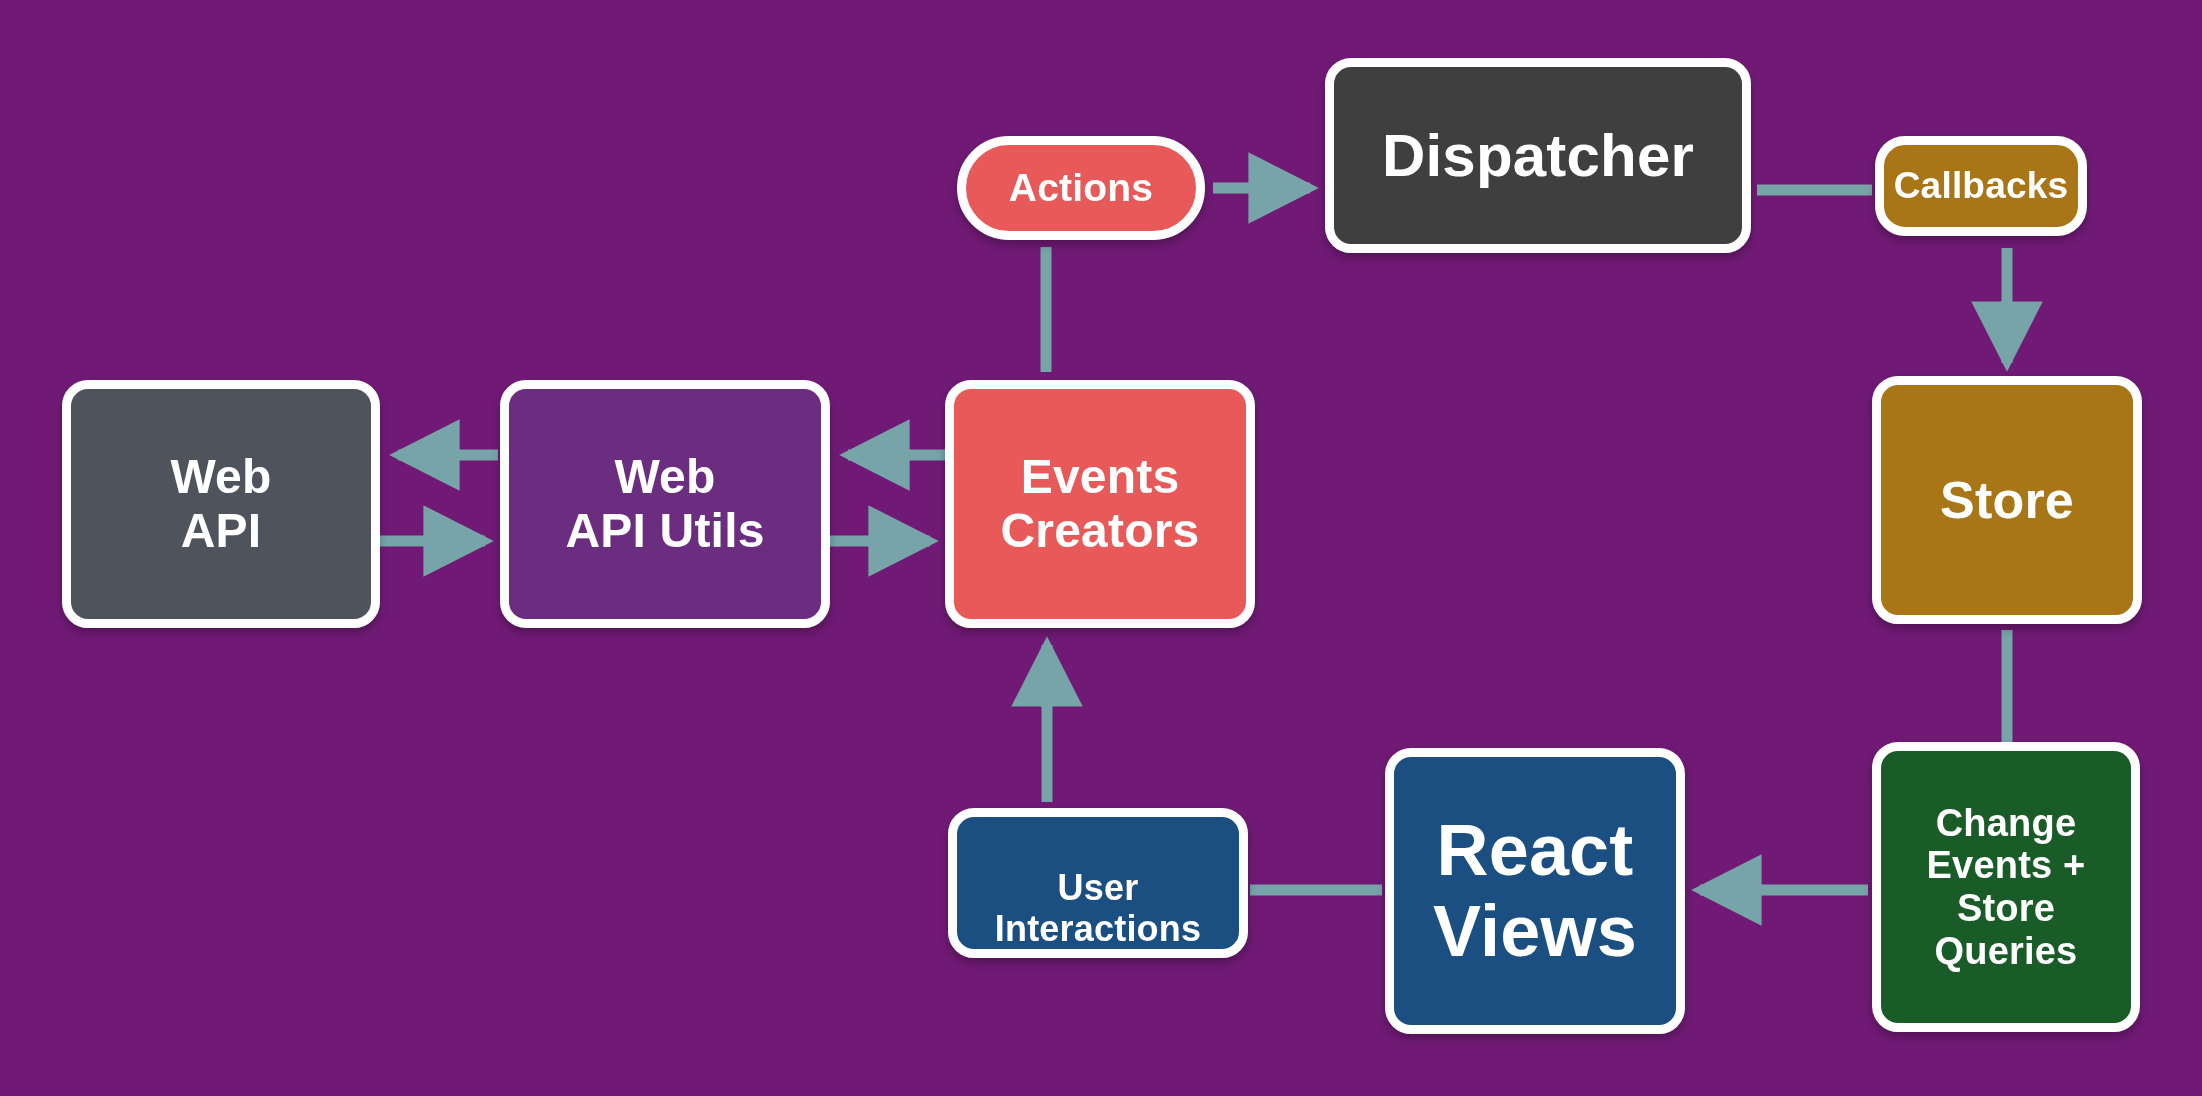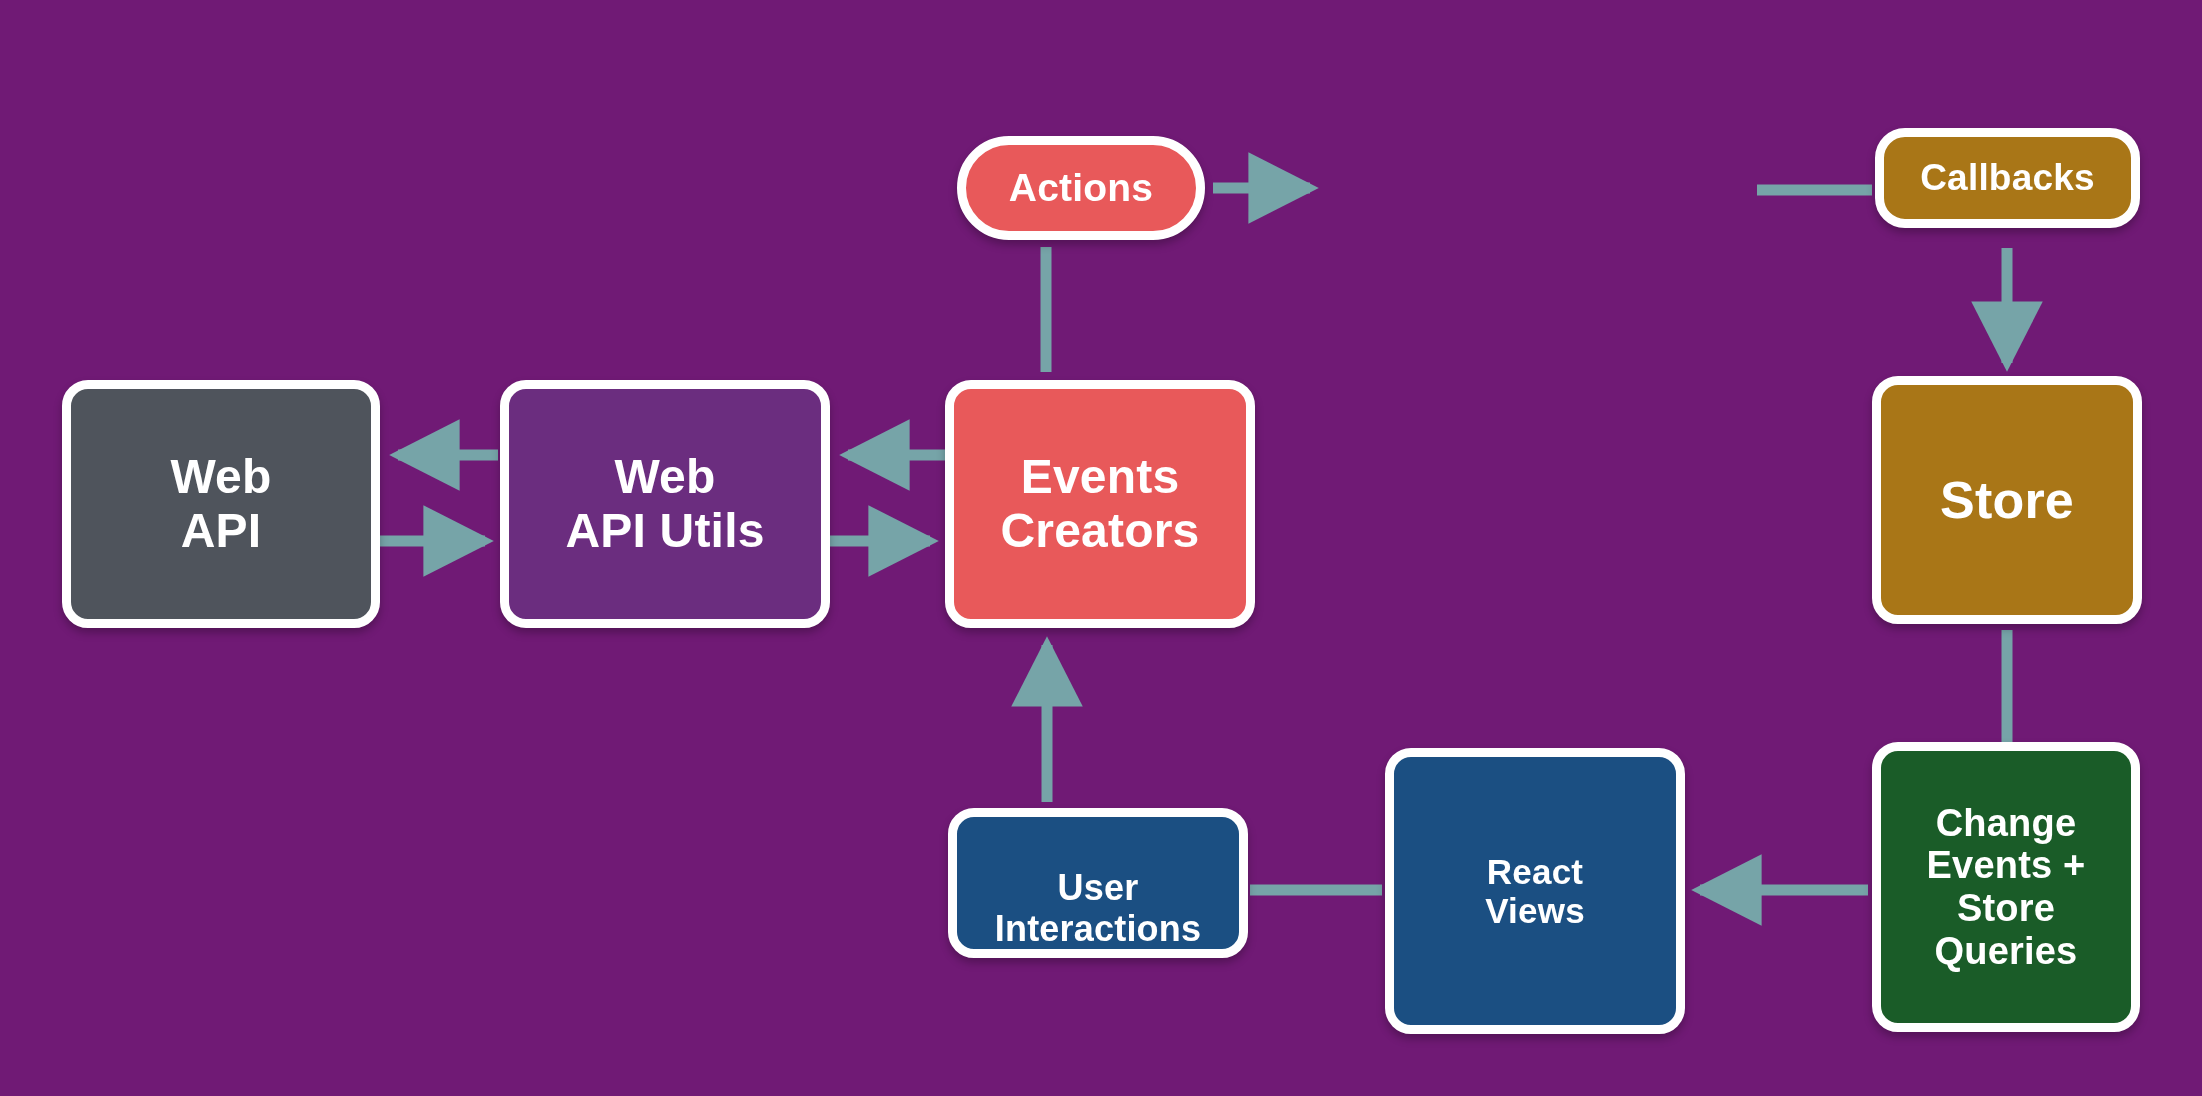"Dispatcher" div.node { html: none -> <div> <span>Dispatcher</span> </div> }
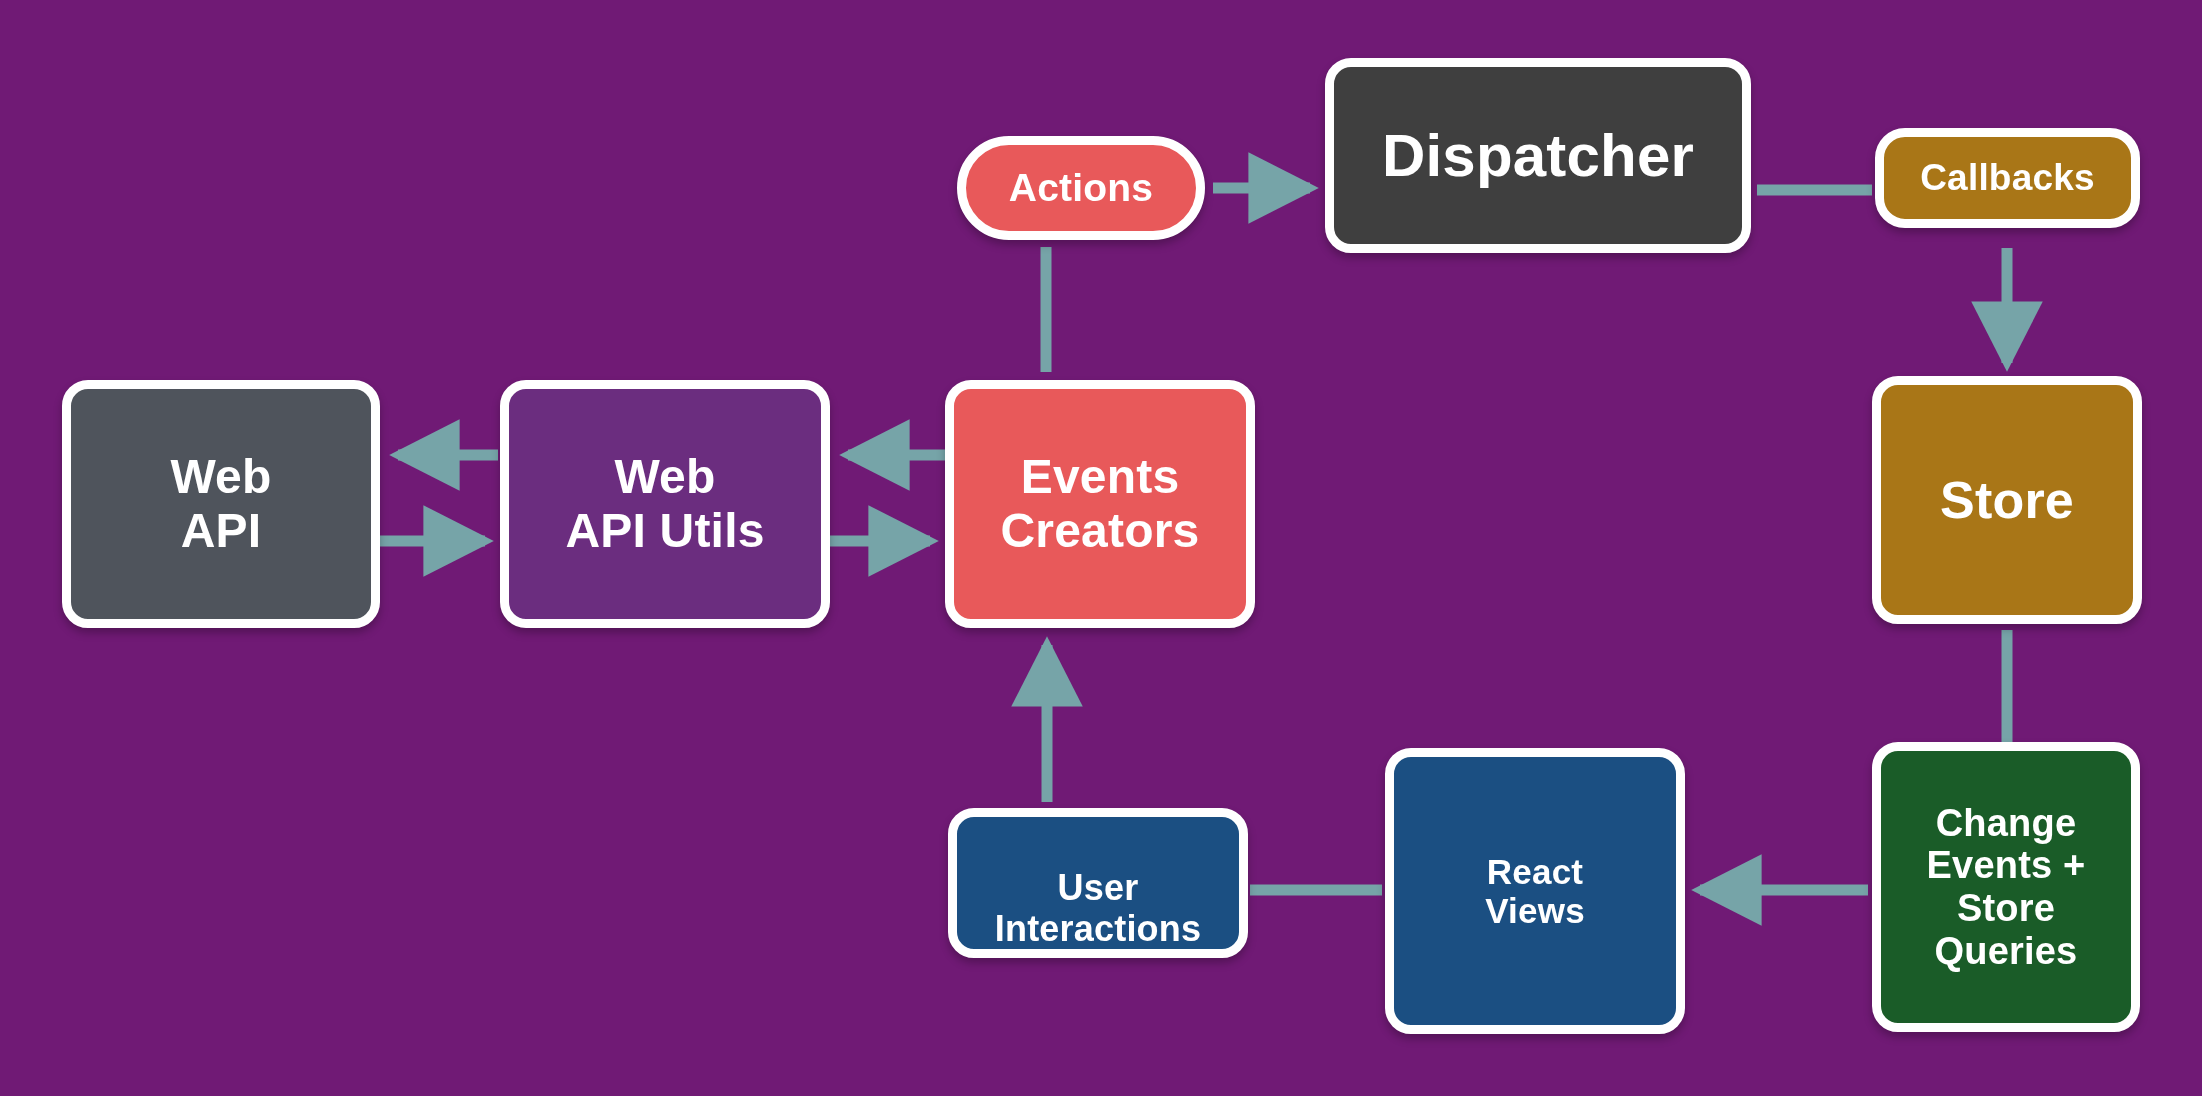"Callbacks" #node-callbacks { top: 128px -> 136px; width: 265px -> 212px }
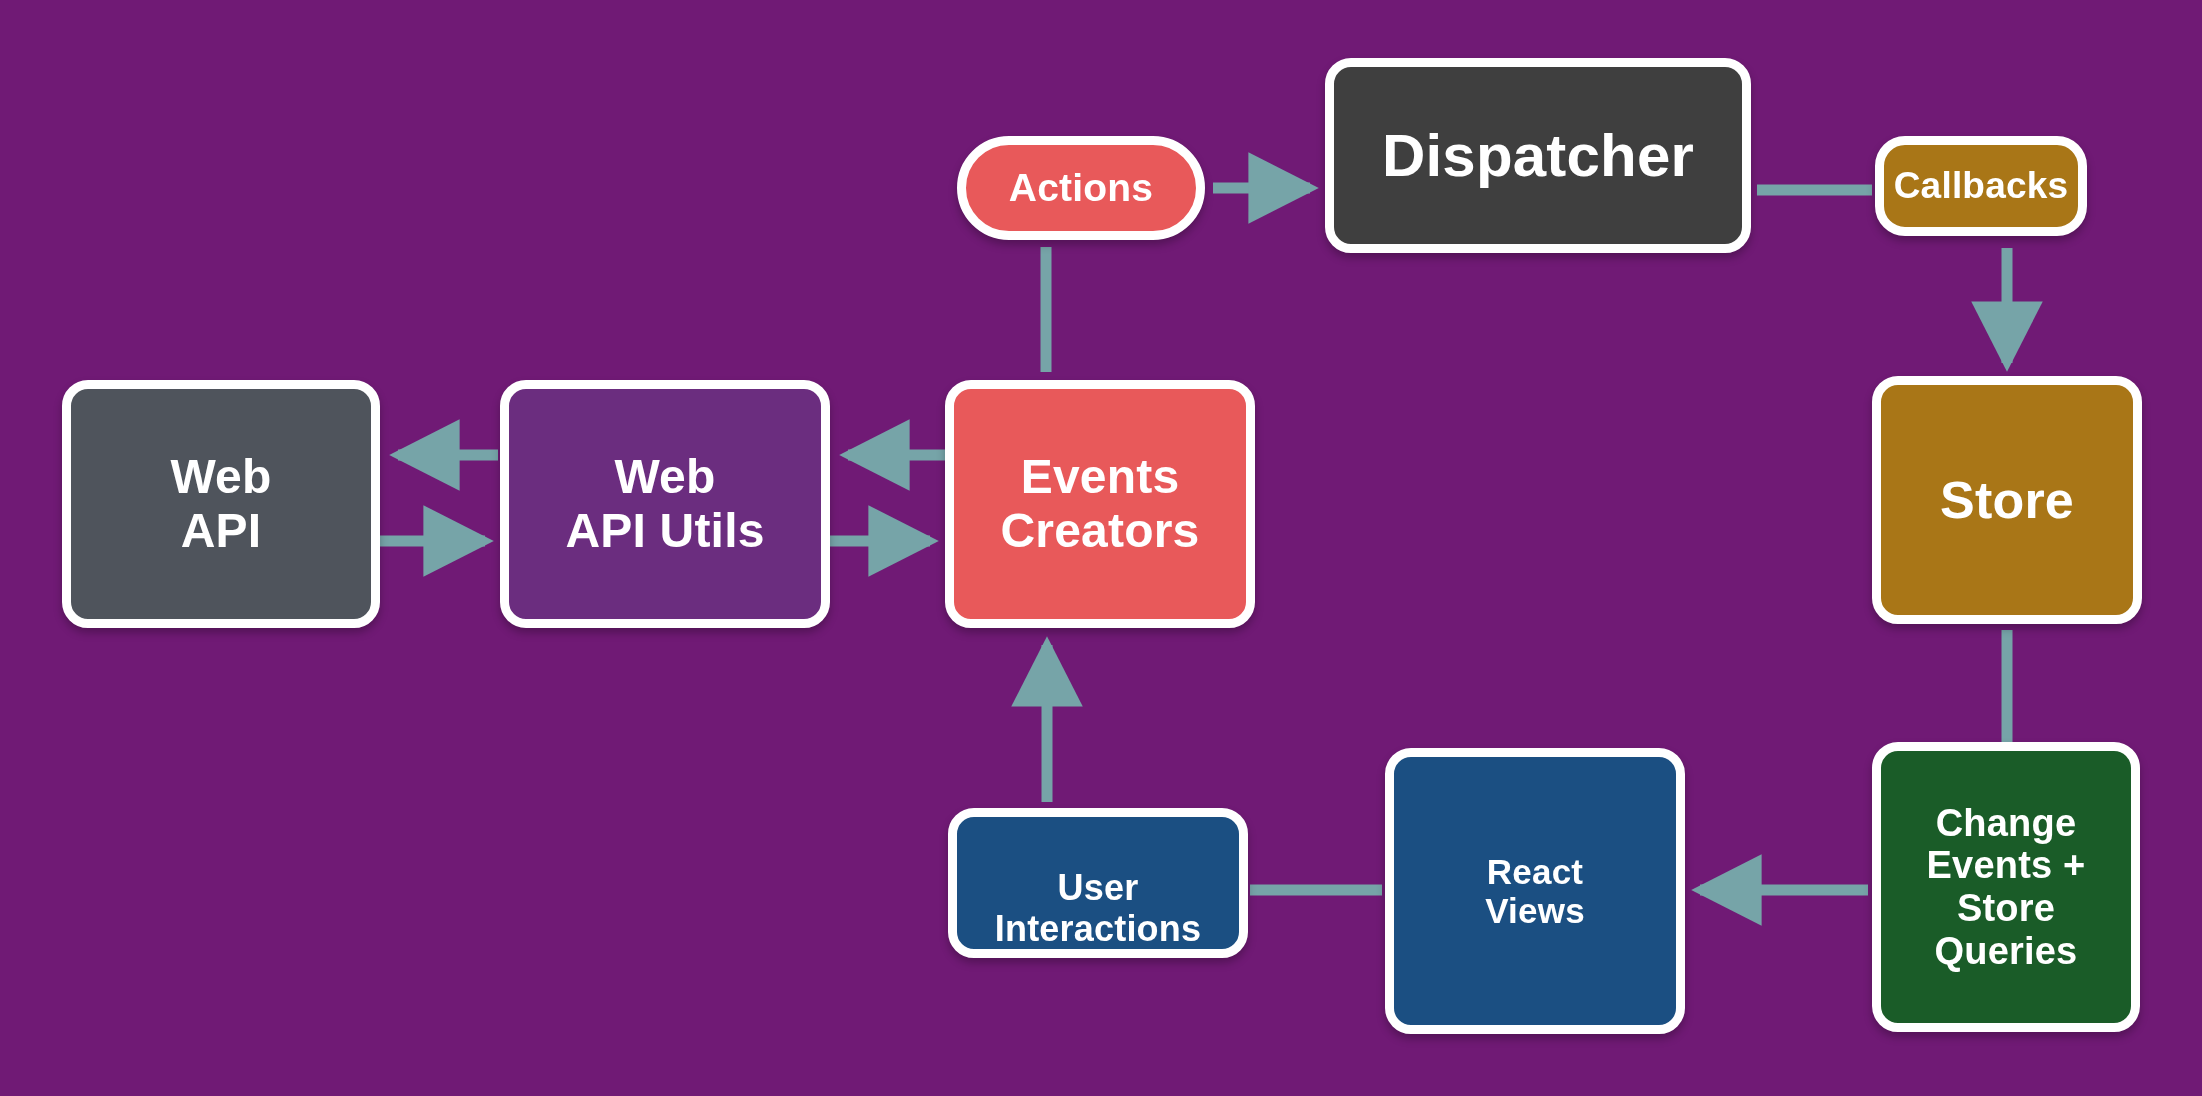"React" #node-react-views { font-size: 35px -> 72px }
